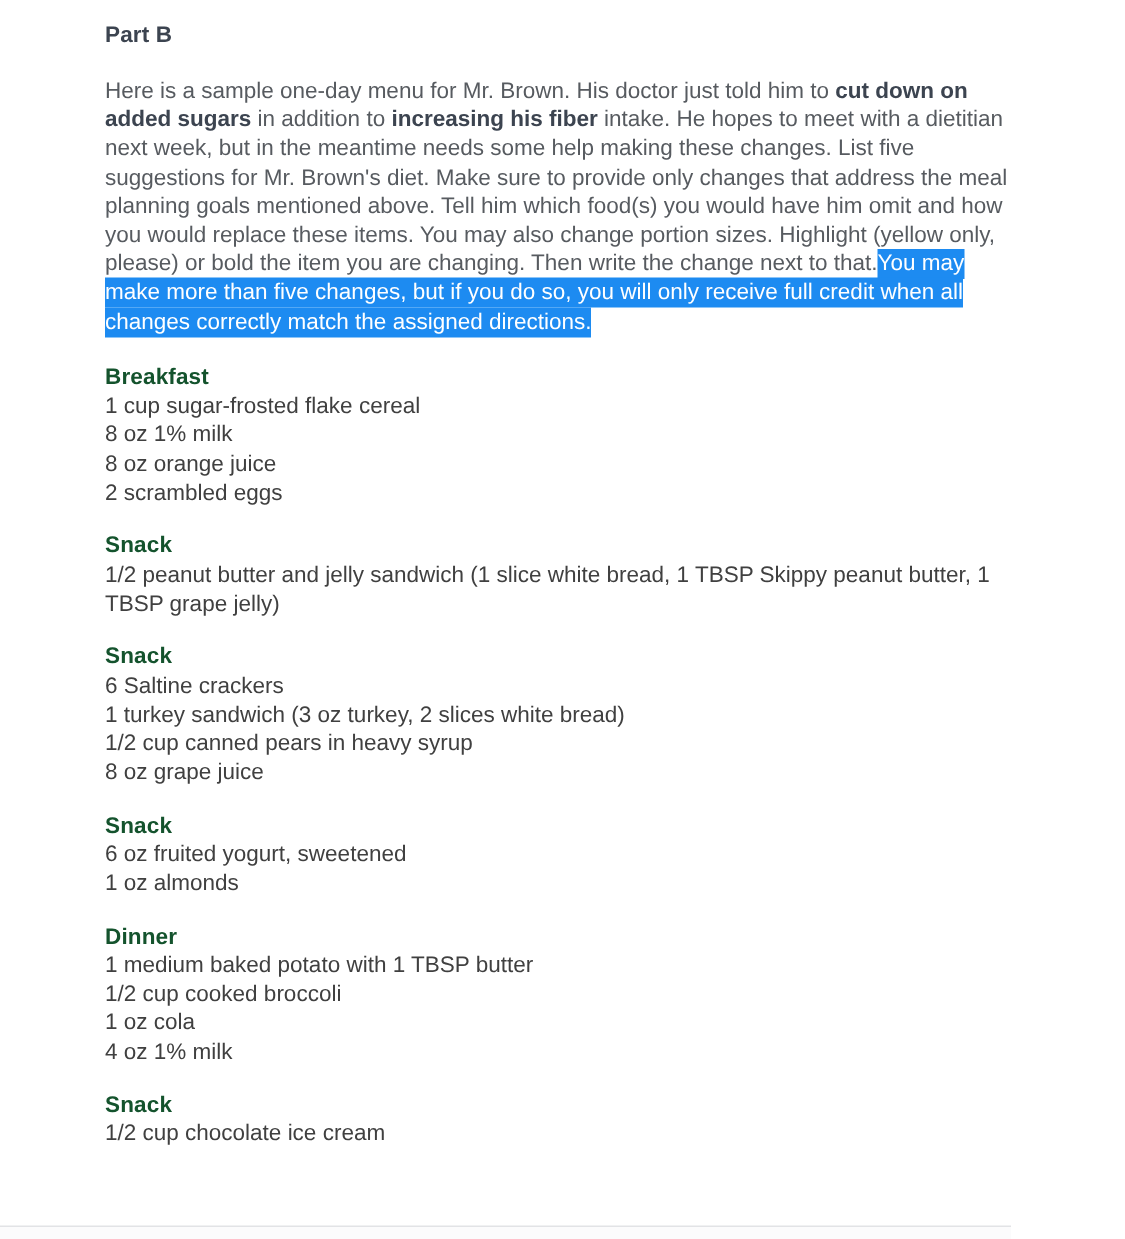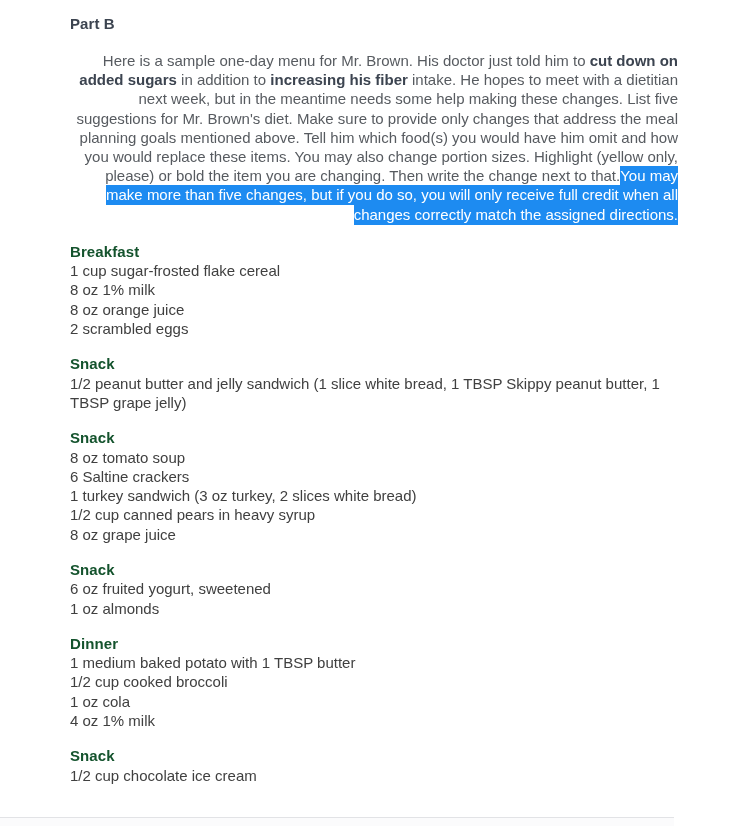"Here is a sample one-day" .intro { text-align: right -> left }
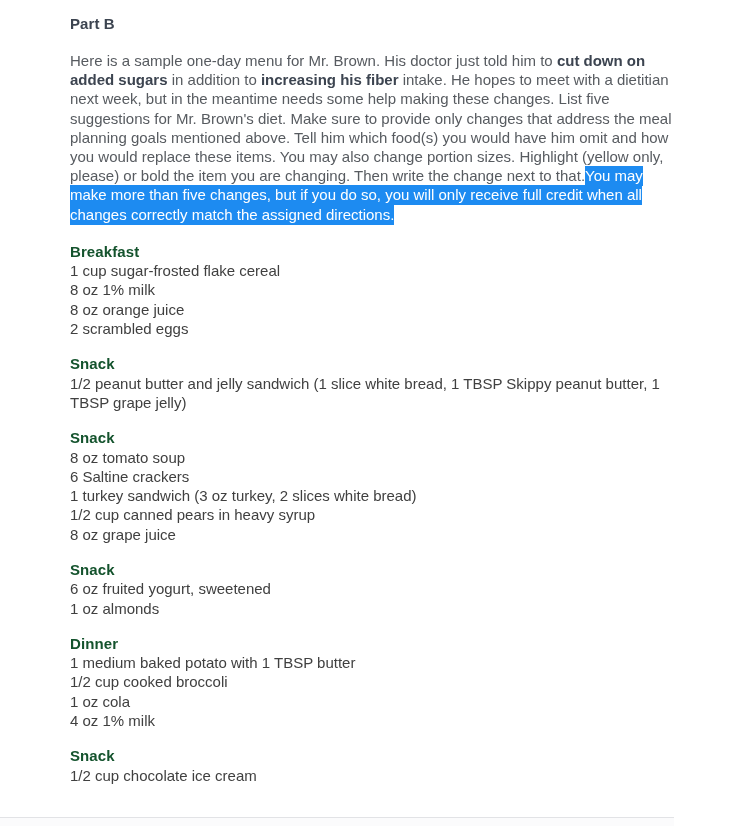"8 oz tomato soup" div.meal-item { html: <div>8 oz tomato soup</div> -> none }
